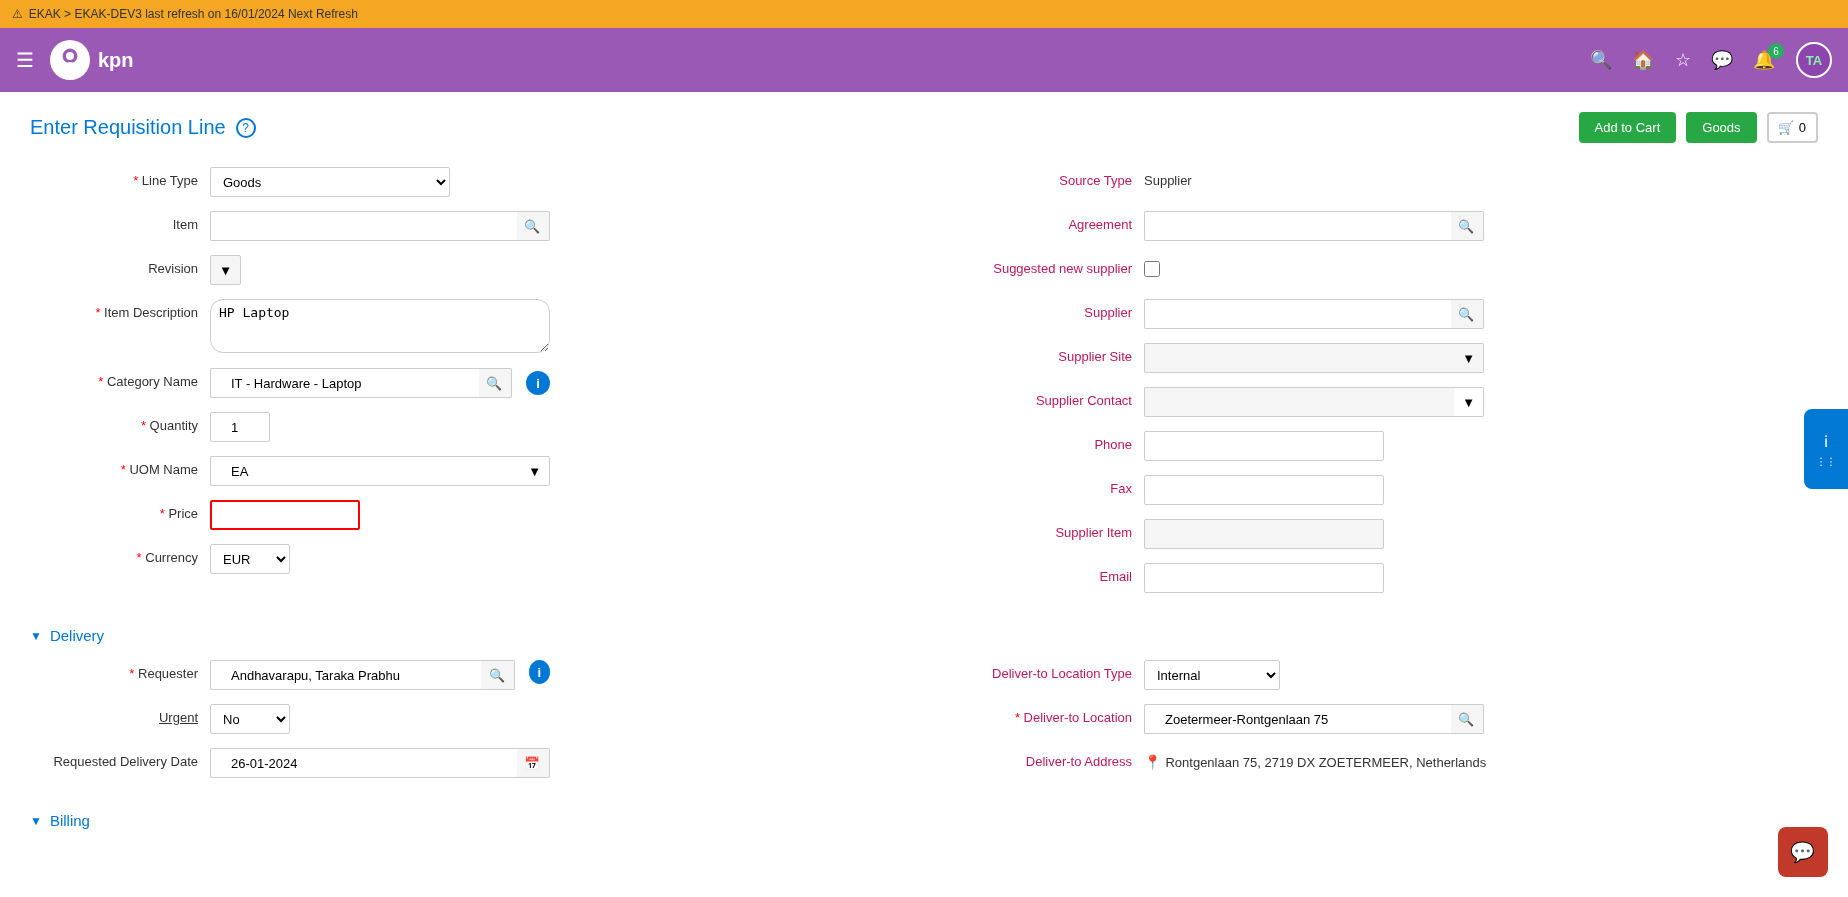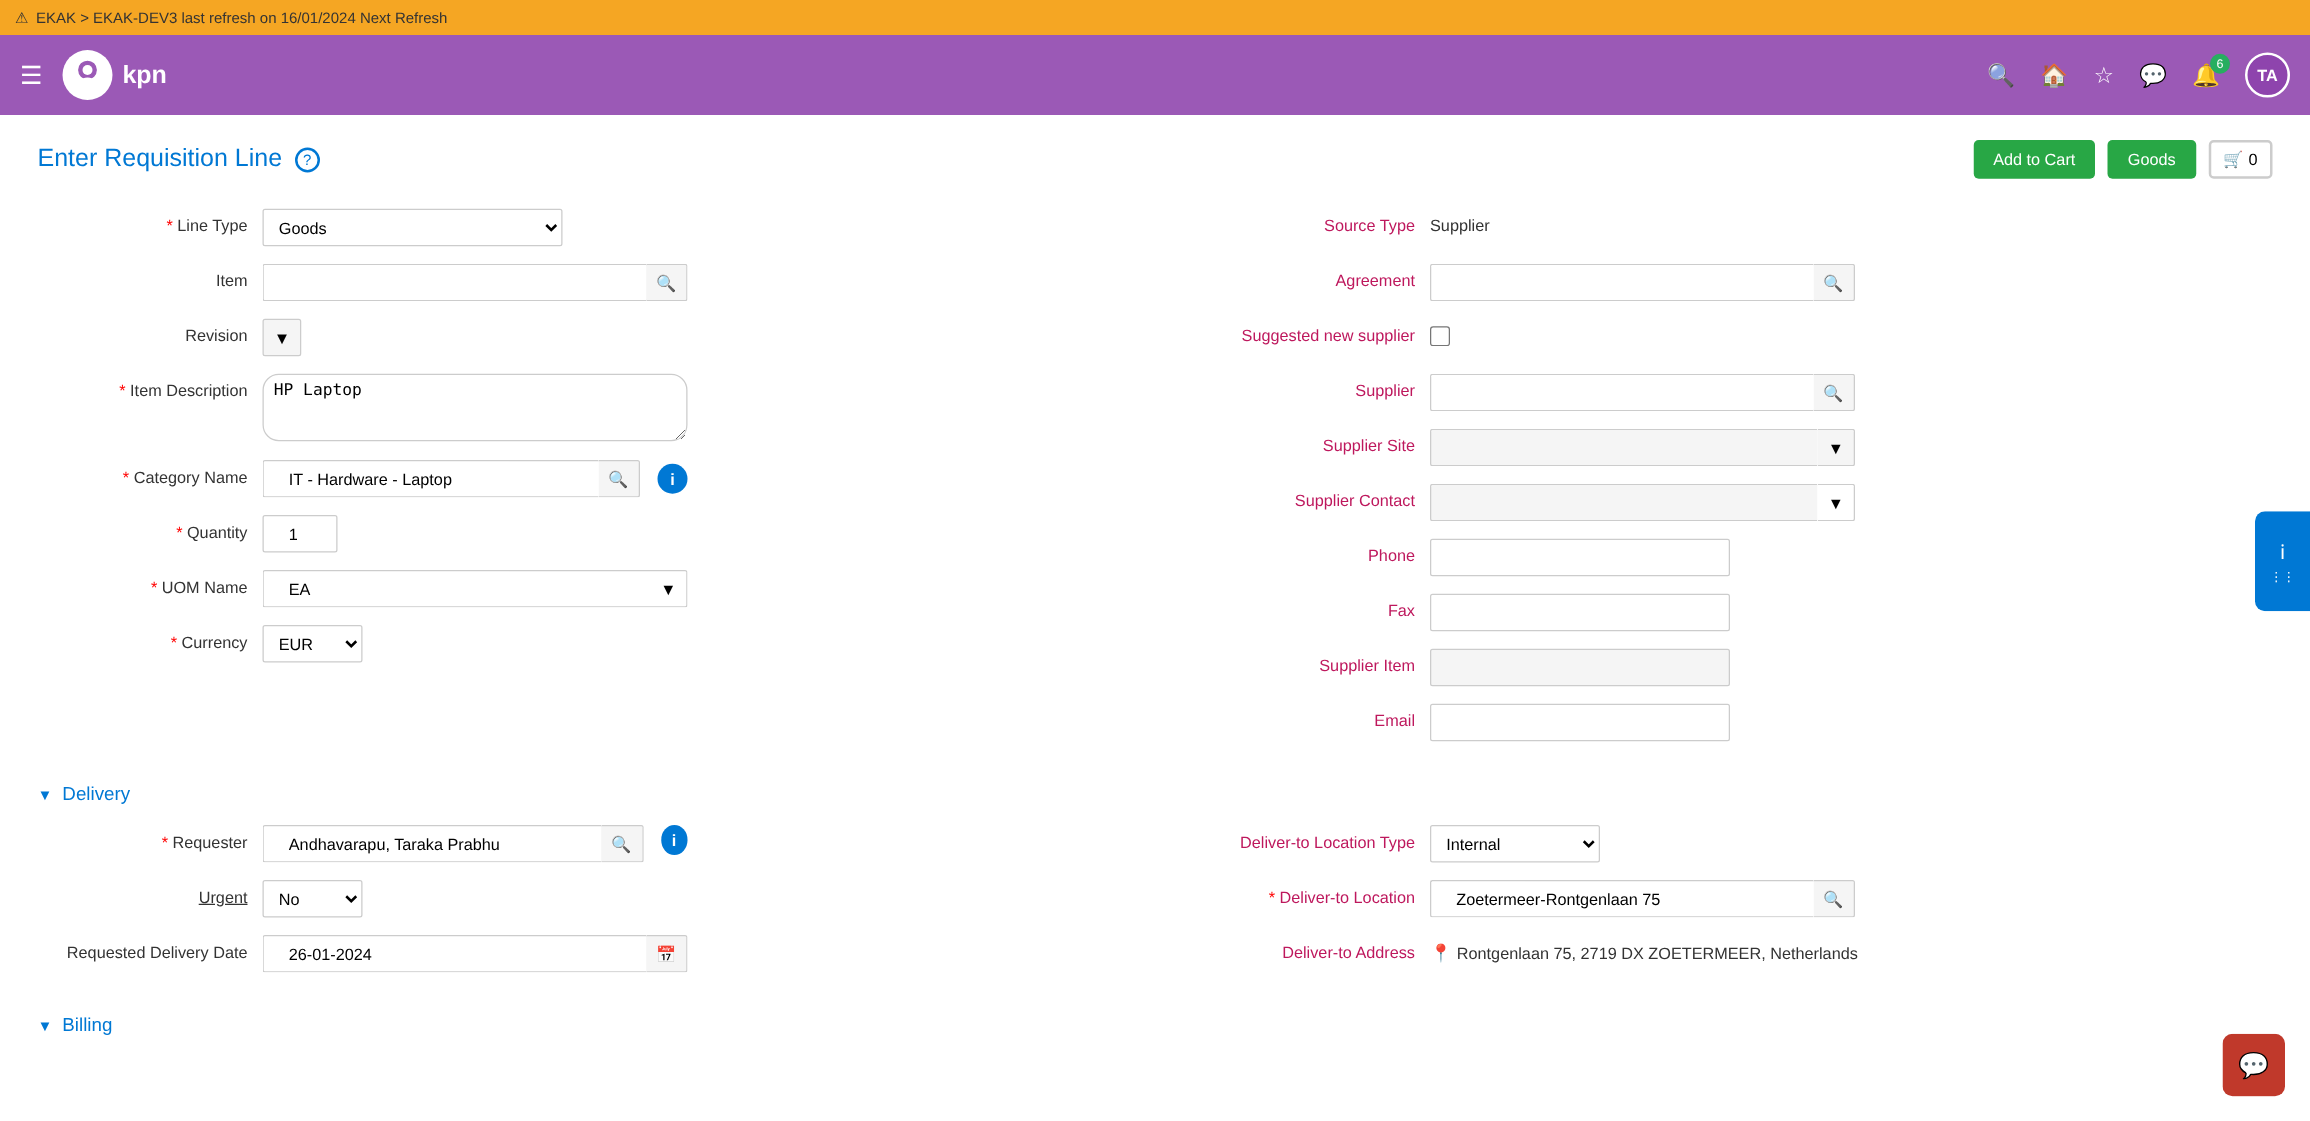"TA" .avatar { color: #ffffff -> #86efac }
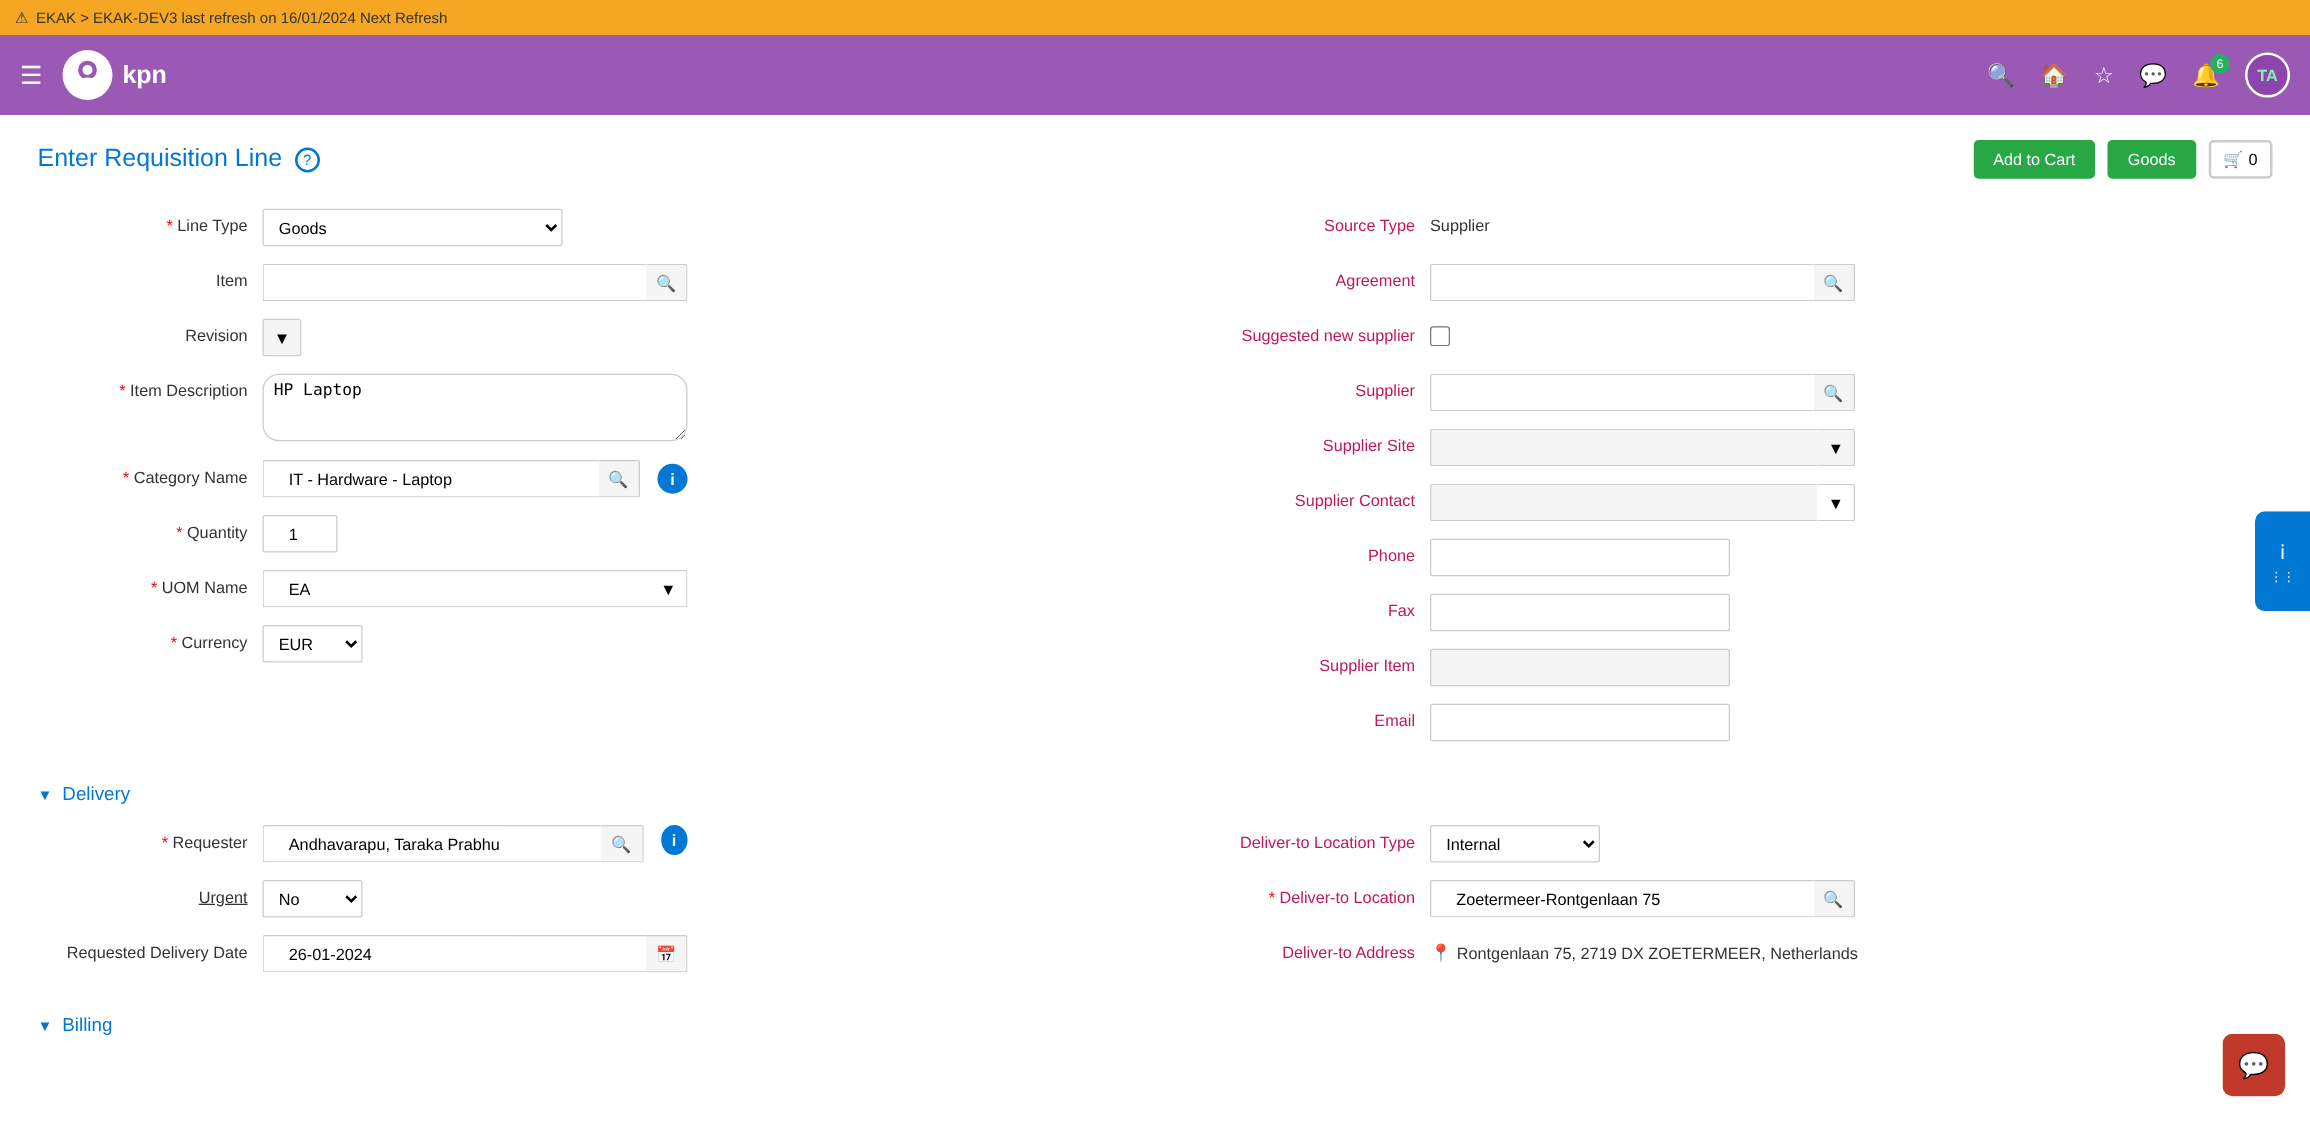"Price" div.form-row { html: none -> <div> <div>Price</div> <div> <input> </div> </div> }
